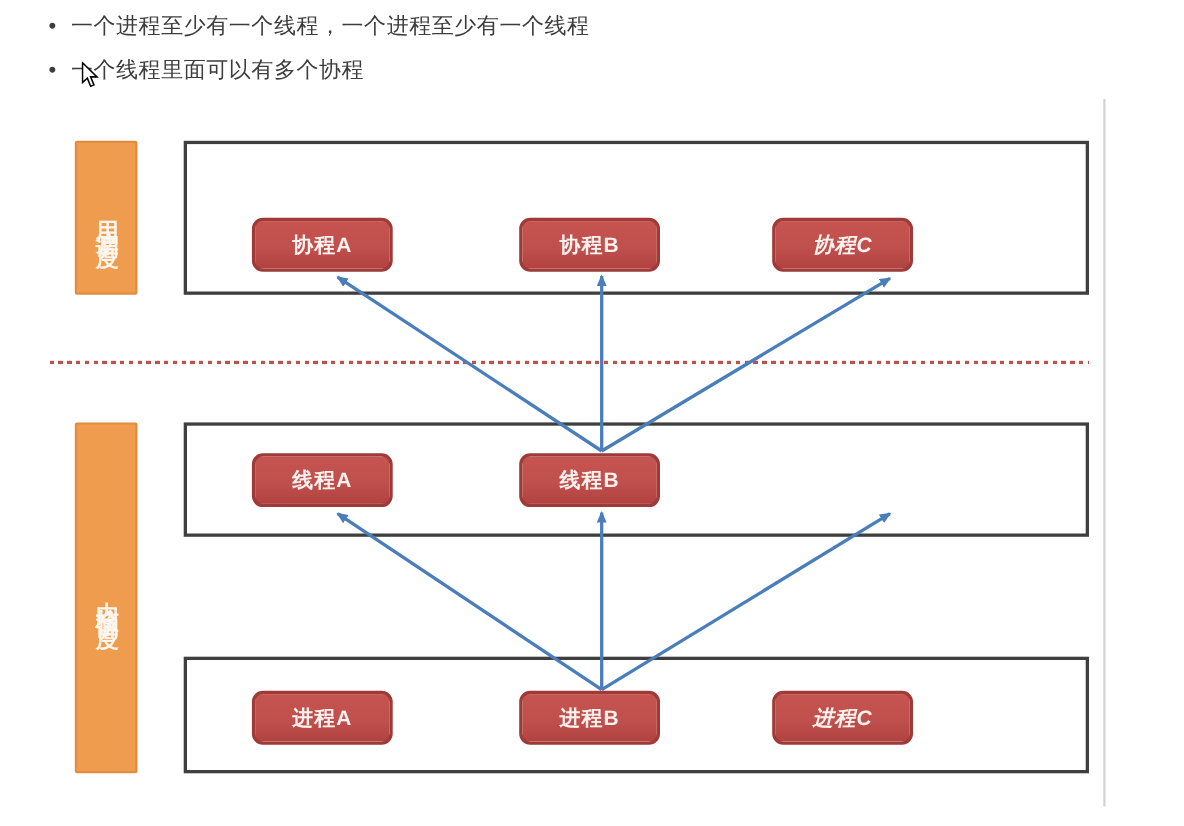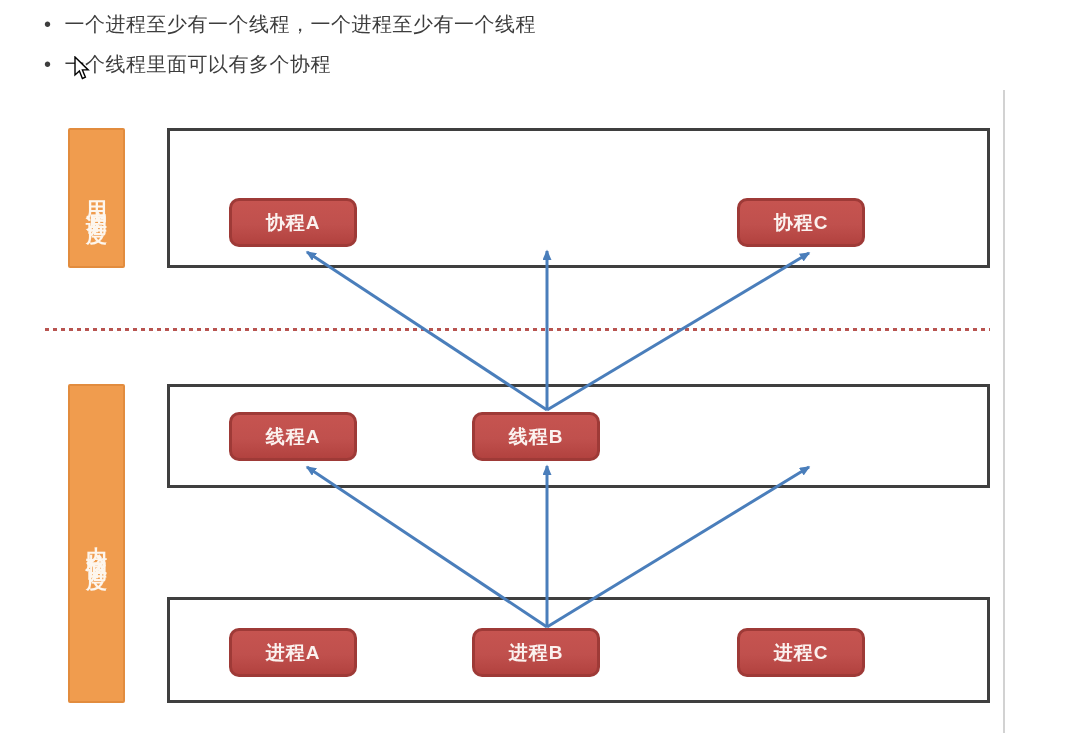"协程B" div.node { html: none -> <div> <span>协程B</span> </div> }
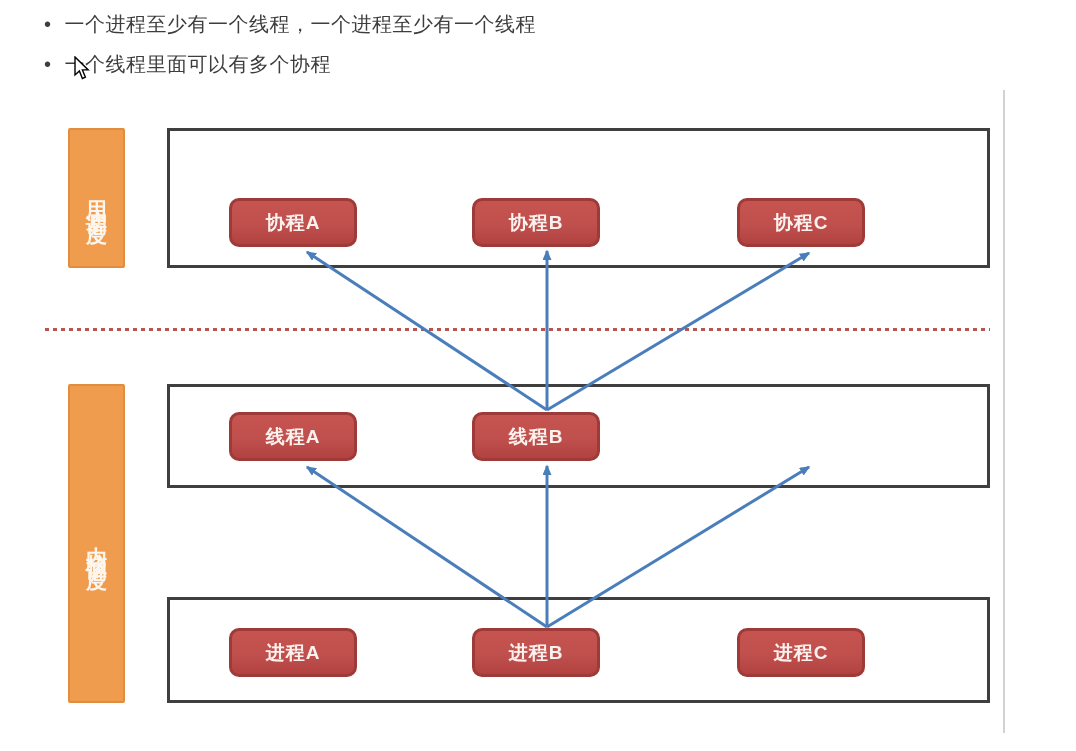"协程C" .col-c { font-style: none -> italic; left: 737px -> 702px }
